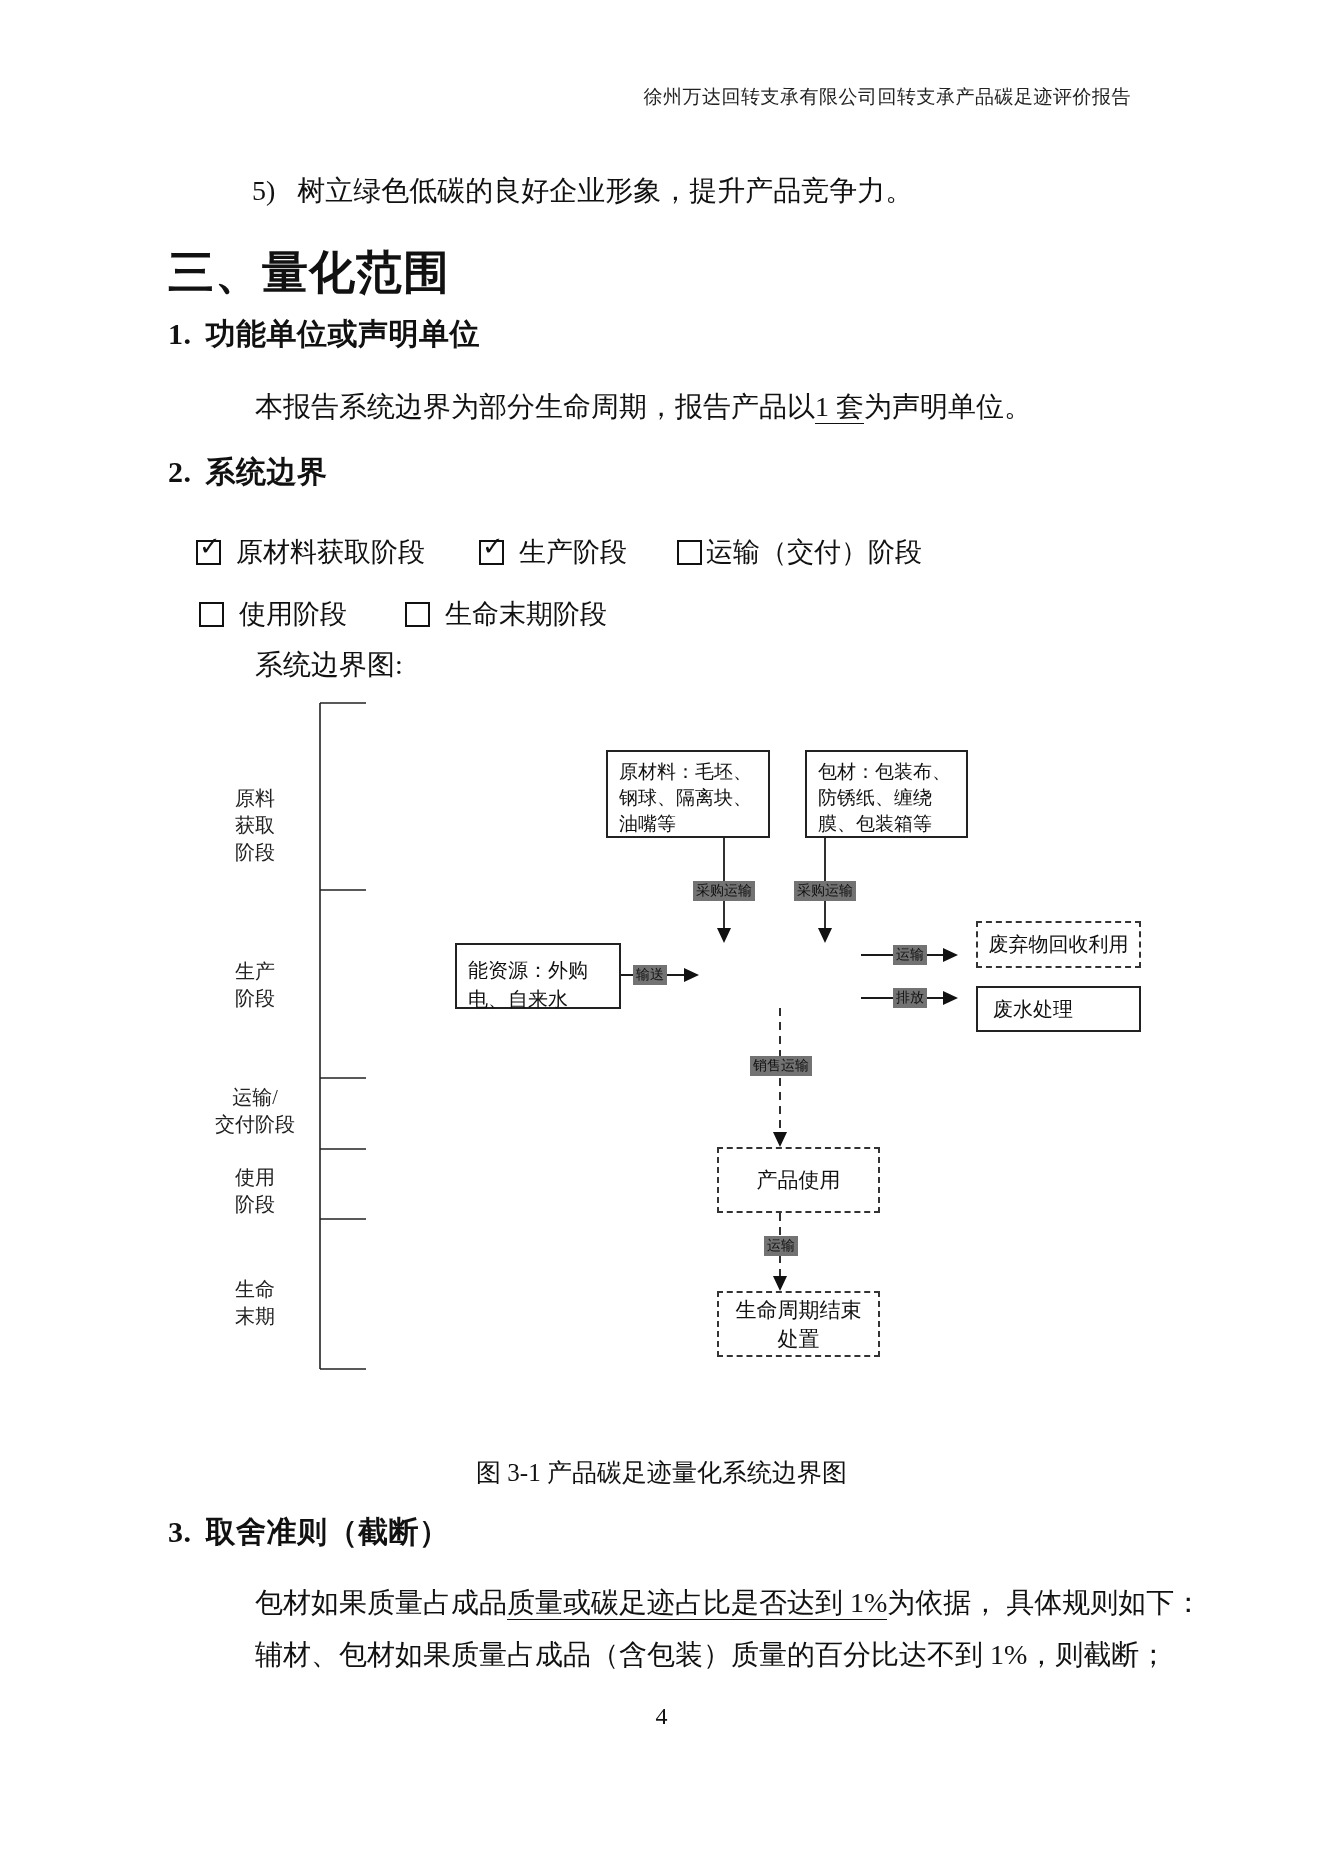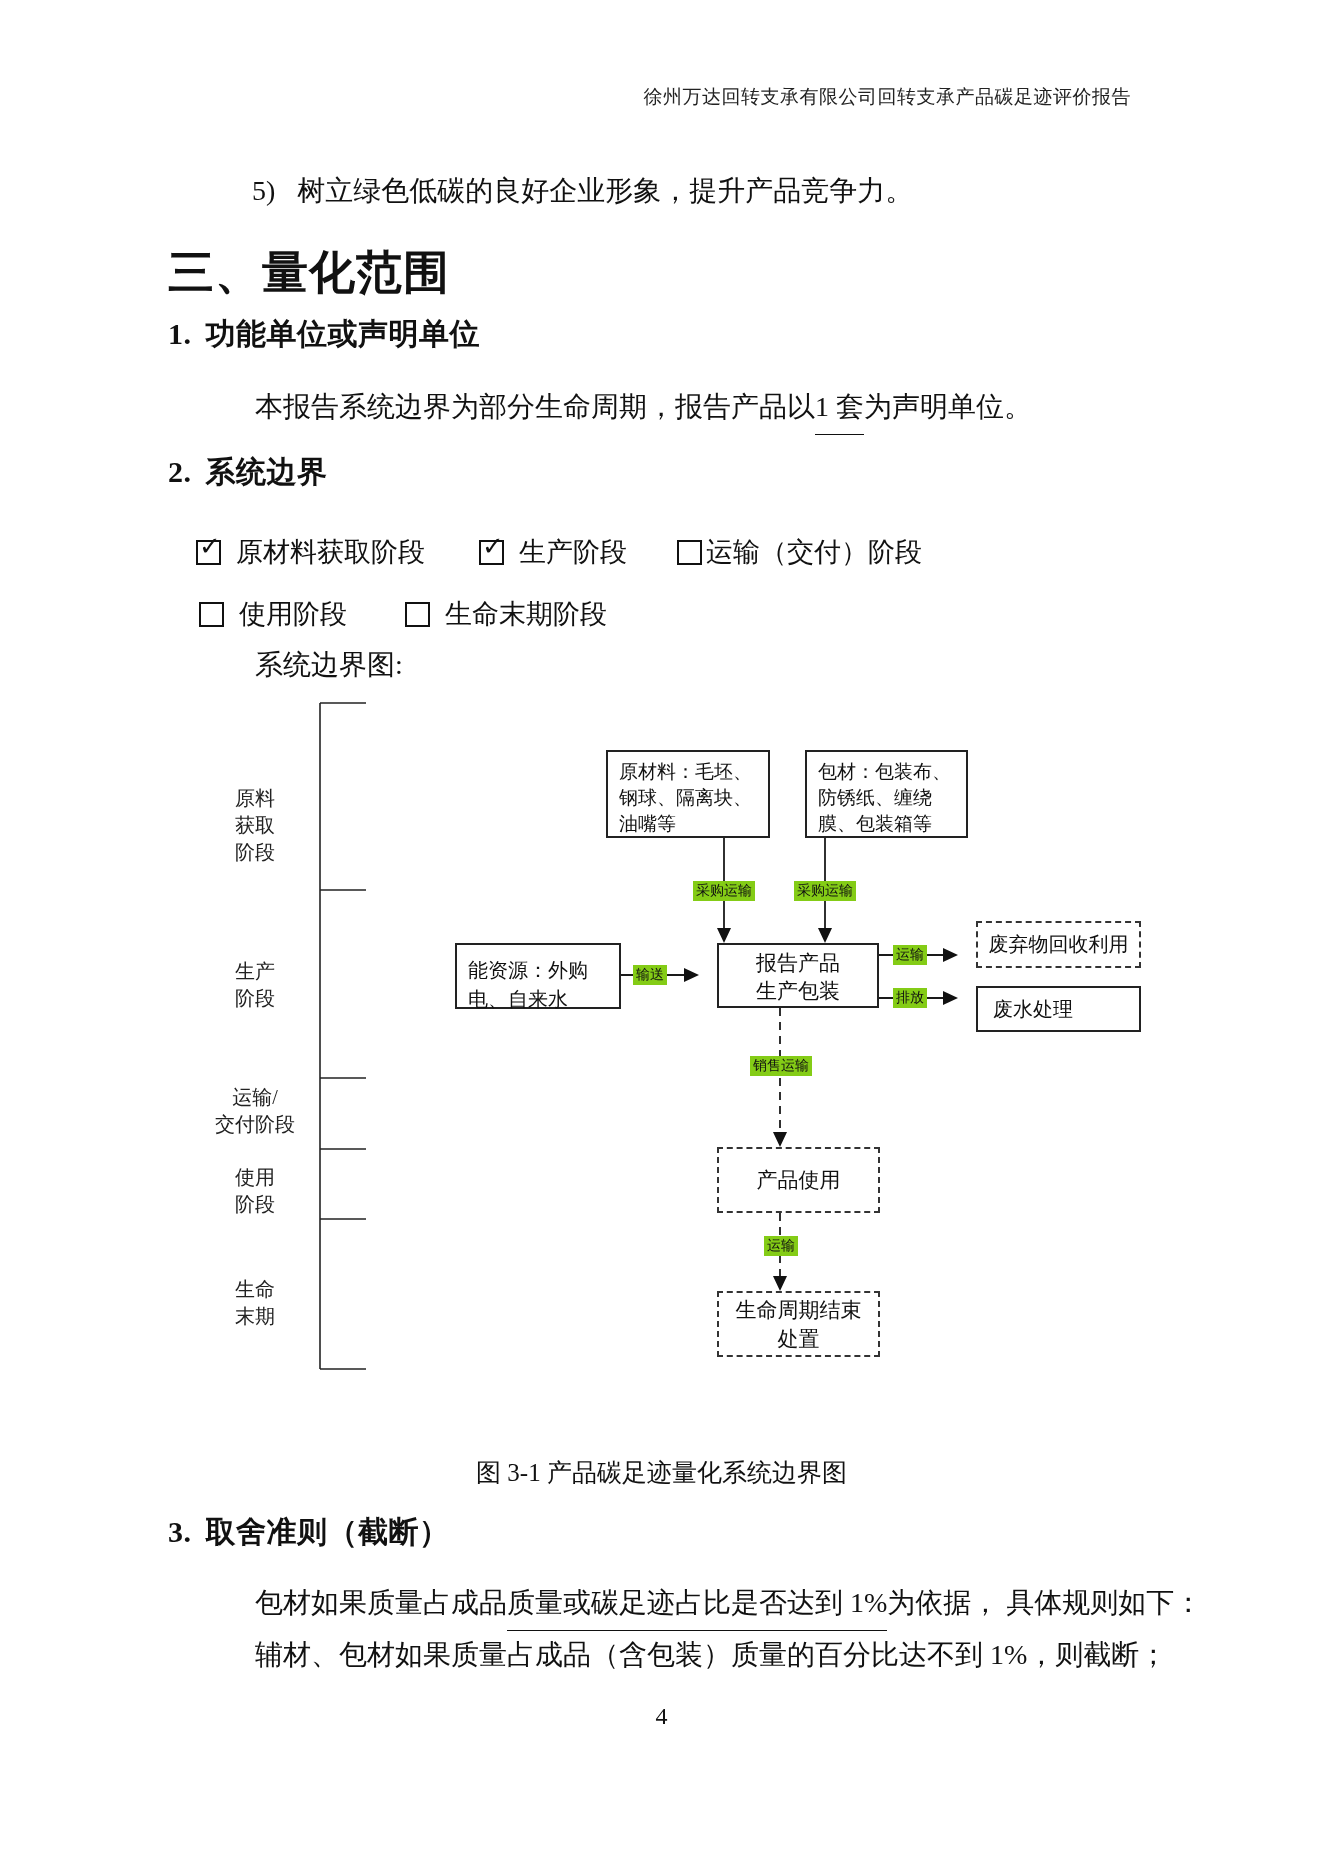"1 套" .uline { padding-bottom: 12px -> 1px }
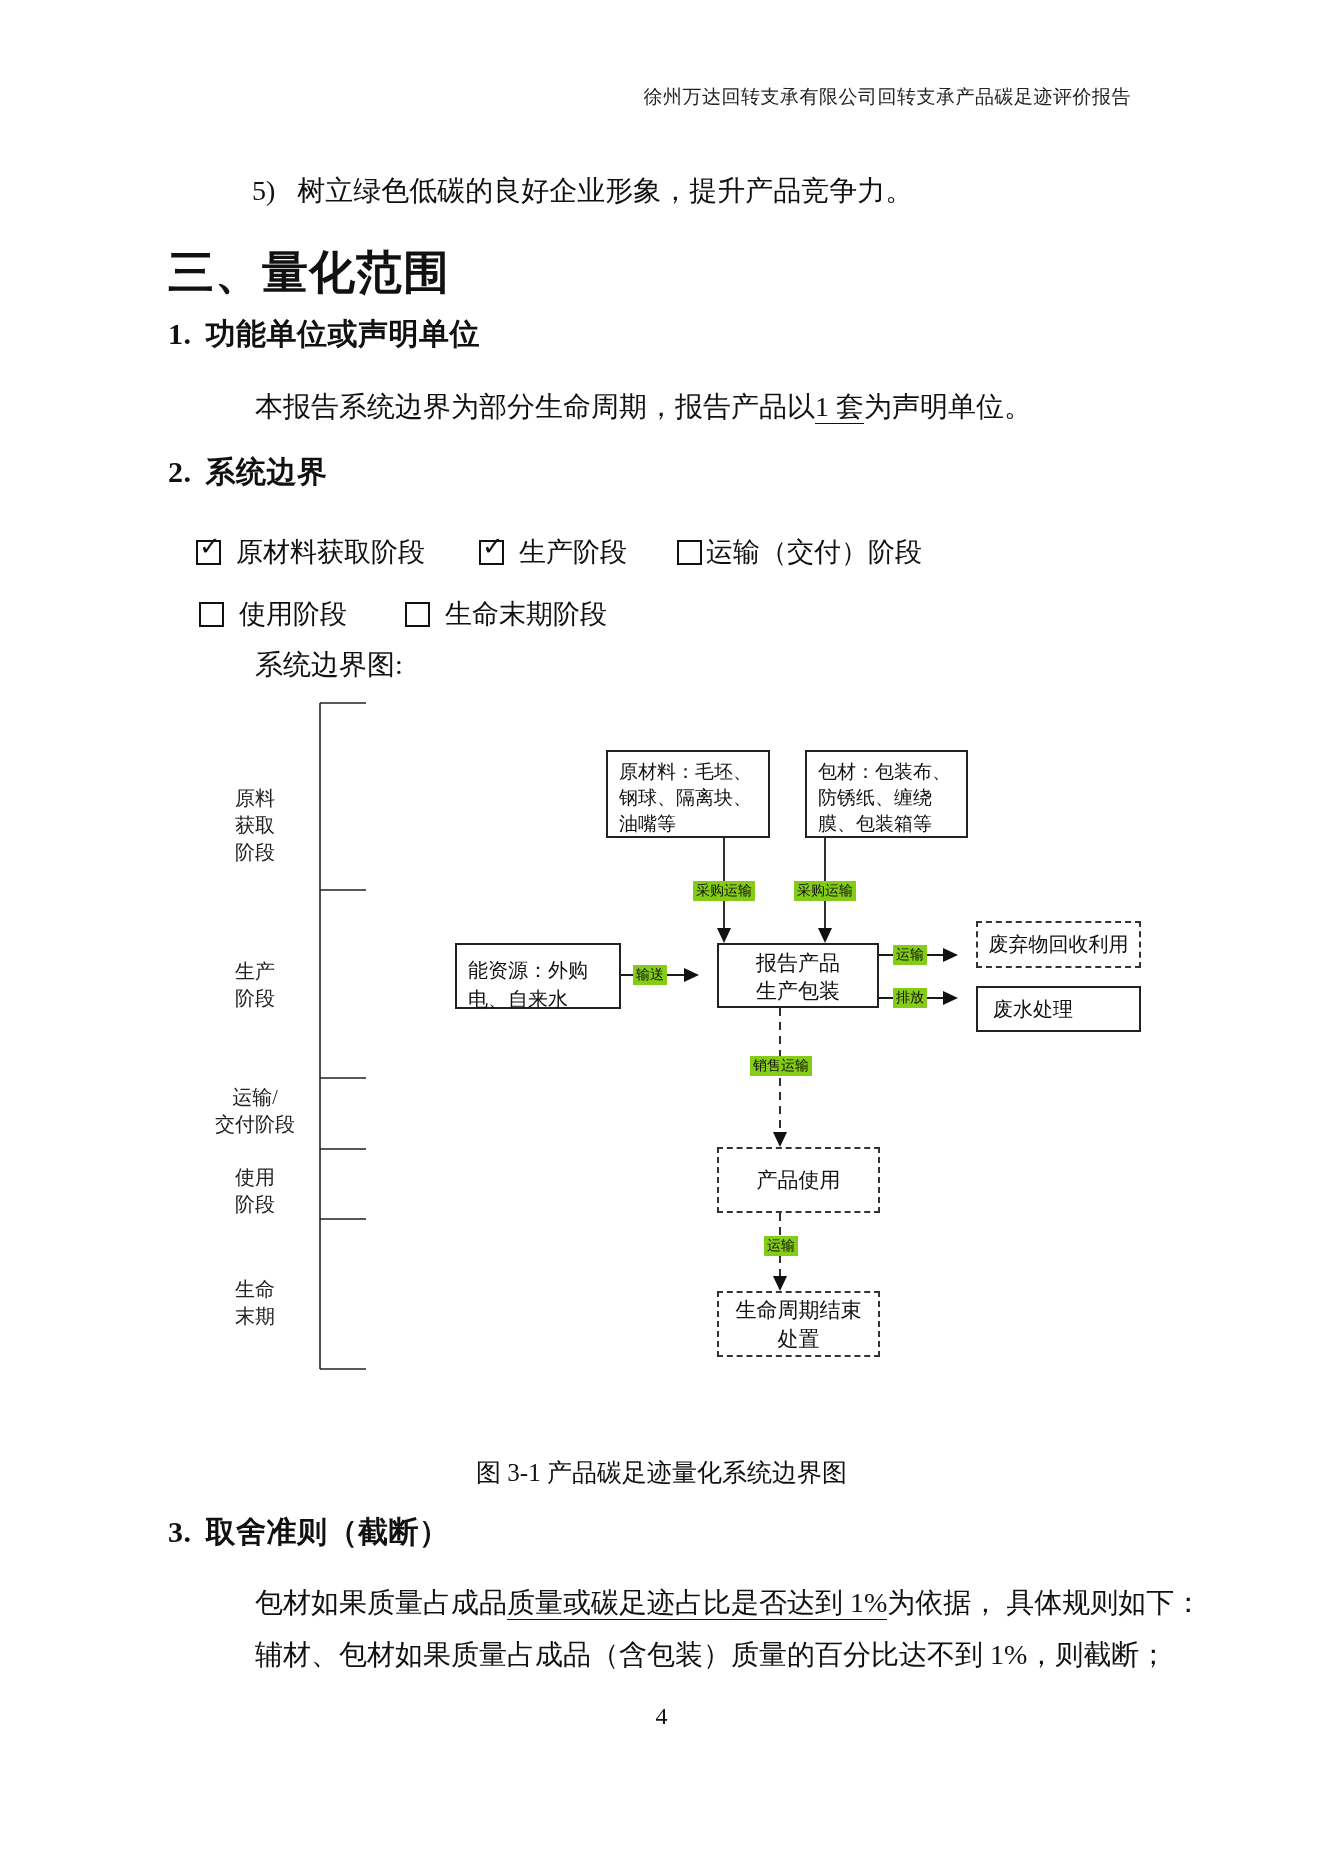"采购运输" .flow-label { background: #84cc16 -> #737373 }
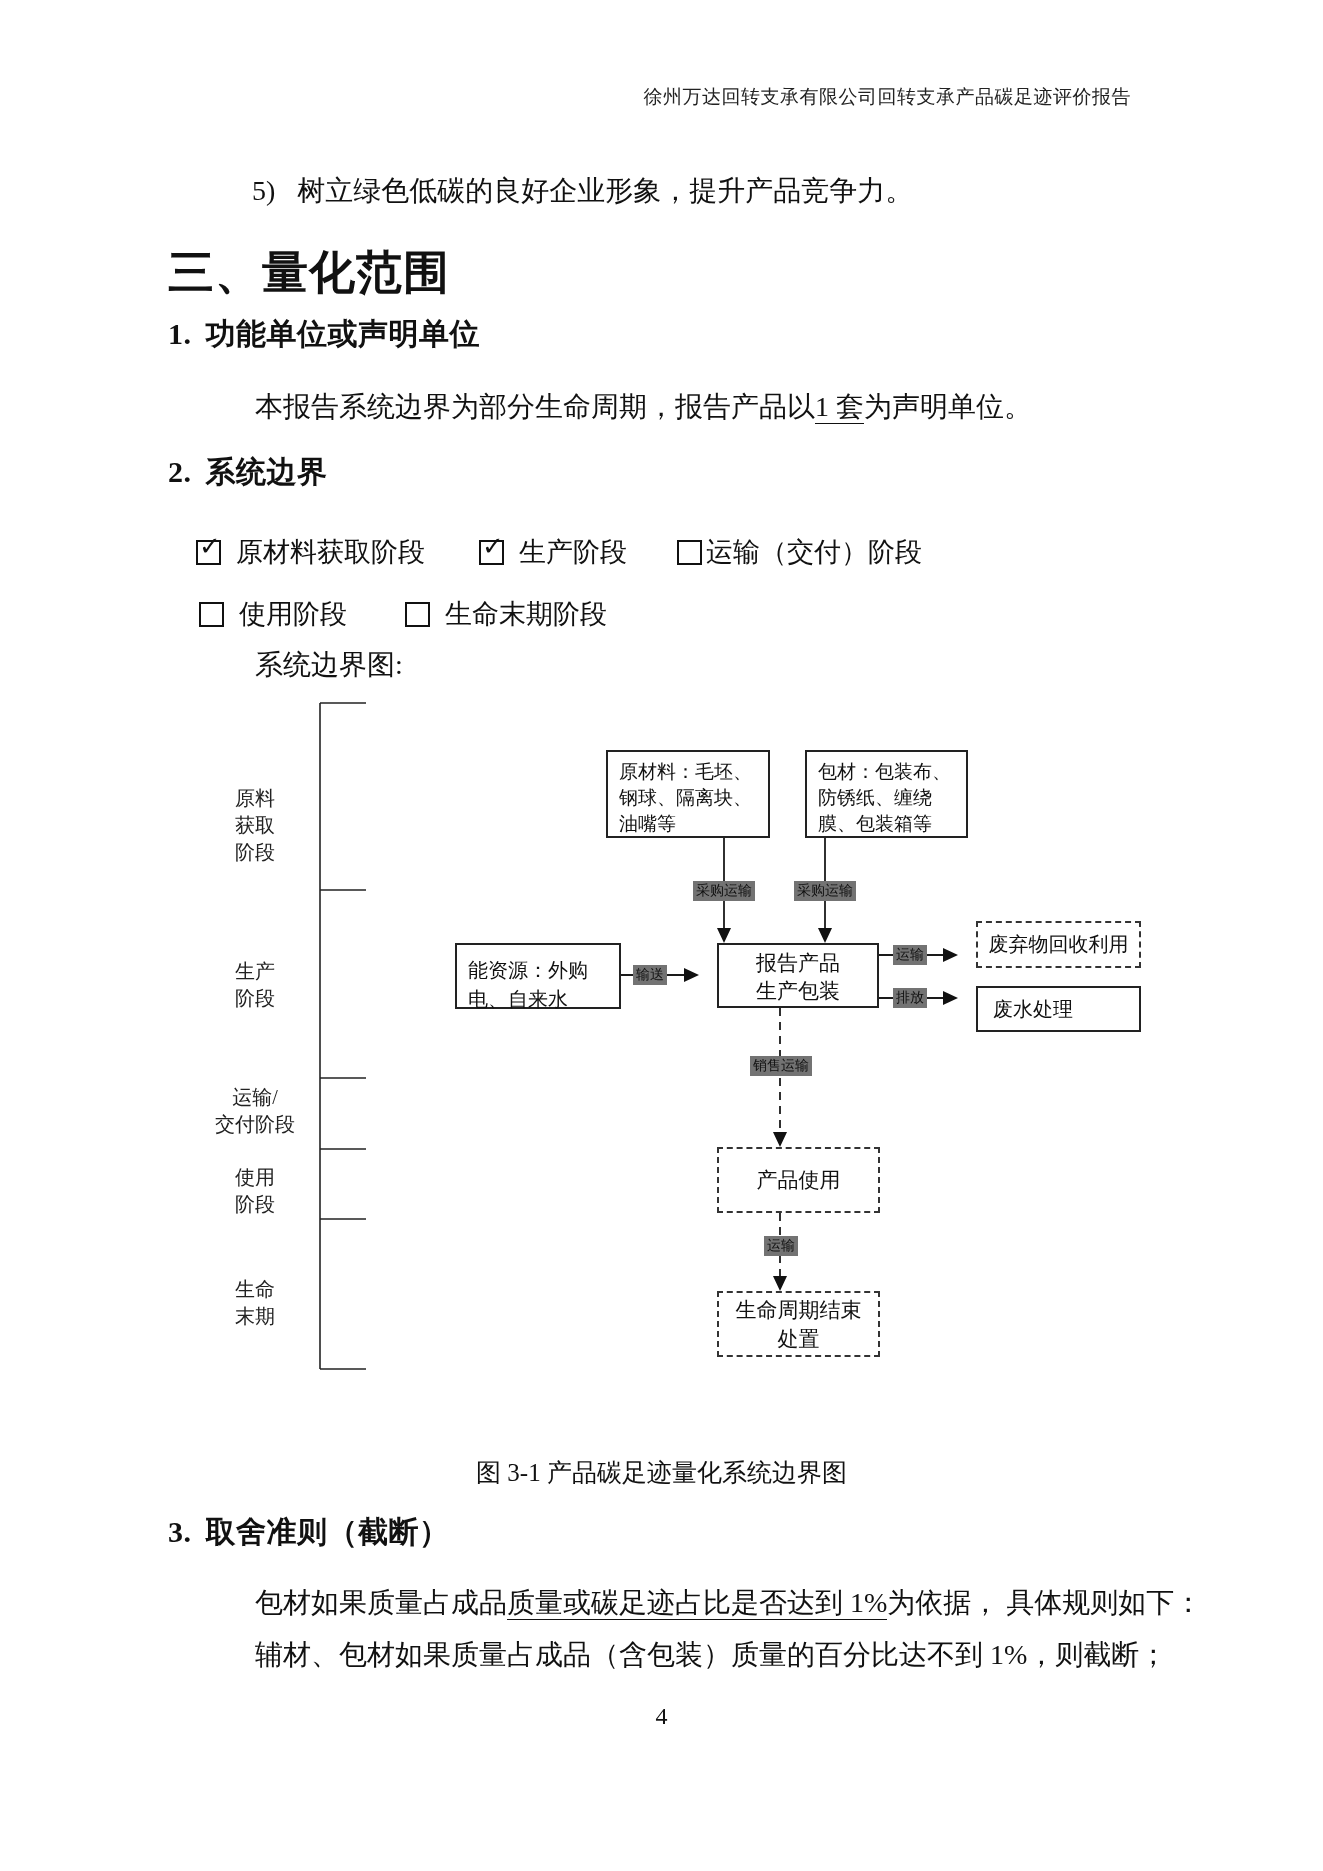"报告产品" div.dg-box { html: <div> <div>报告产品</div> <div>生产包装</div> </div> -> none }
